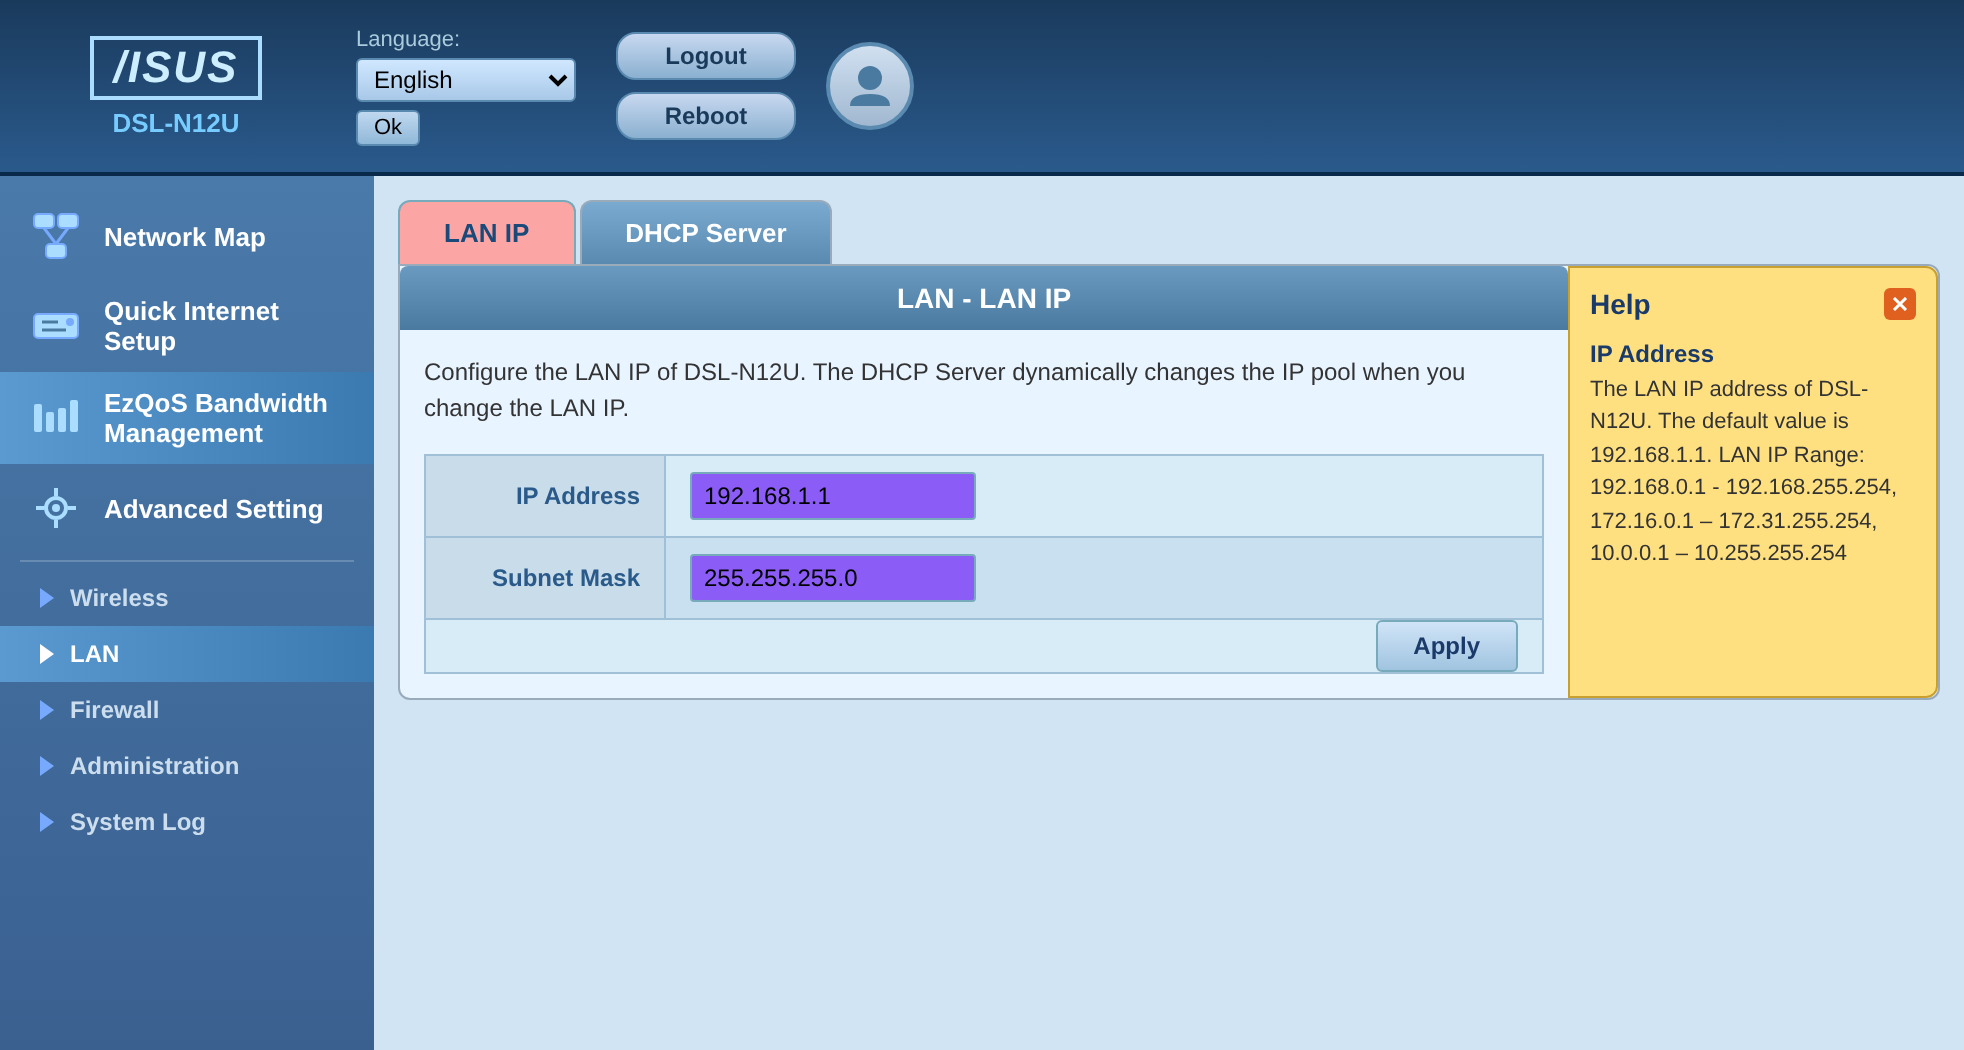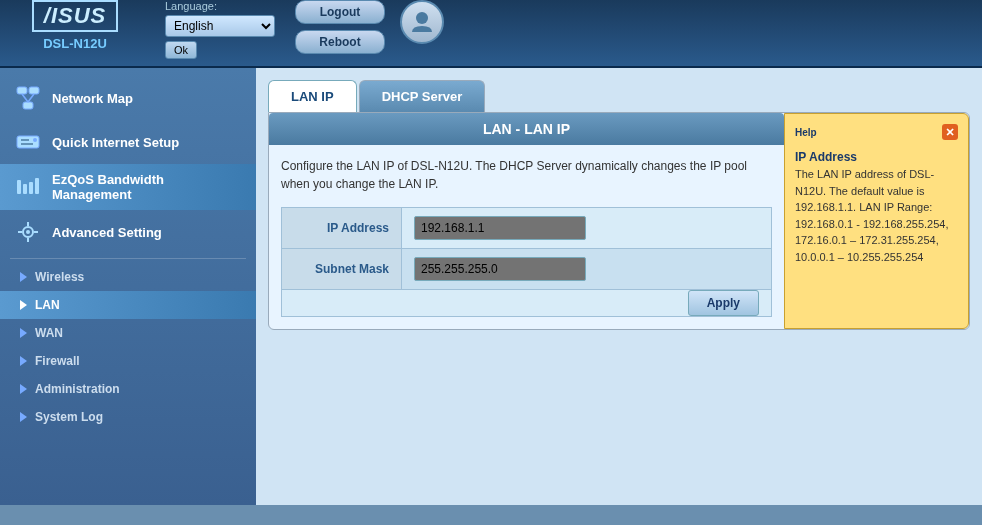"/ISUS" .header { align-items: flex-start -> center; height: 68px -> 88px; padding: 0 15px -> 0 28px }
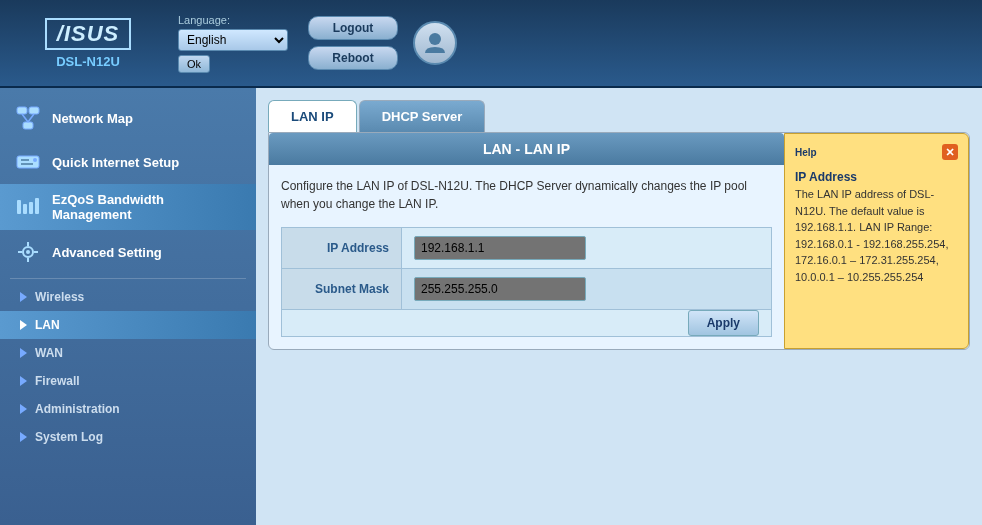"Network Map" .sidebar { width: 256px -> 187px }
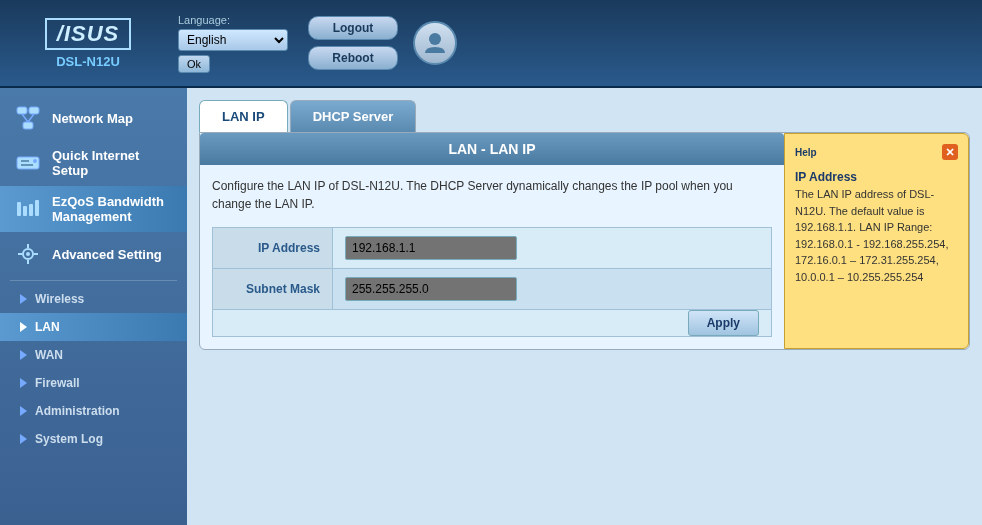"LAN IP" .tab.active { background: #ffffff -> #fca5a5 }
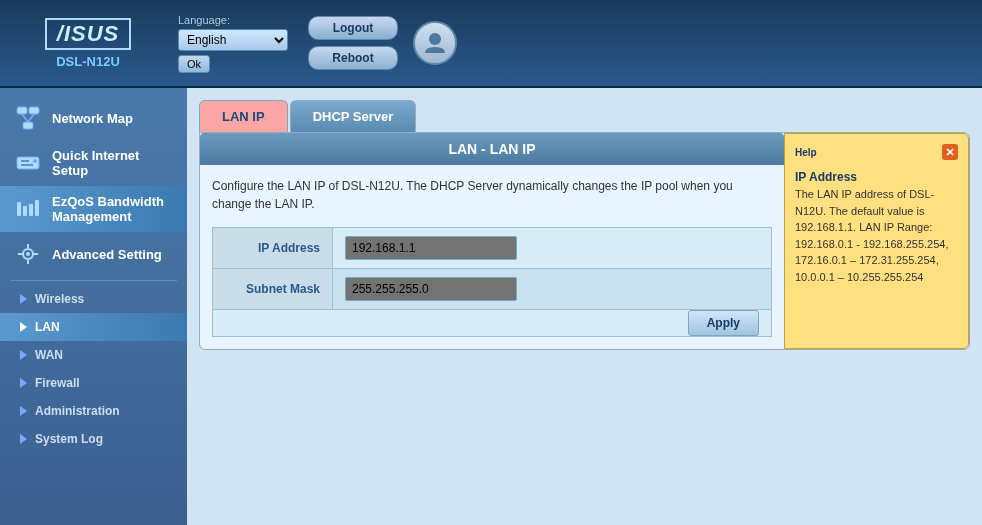"Help" .help-title { font-size: 10px -> 14px }
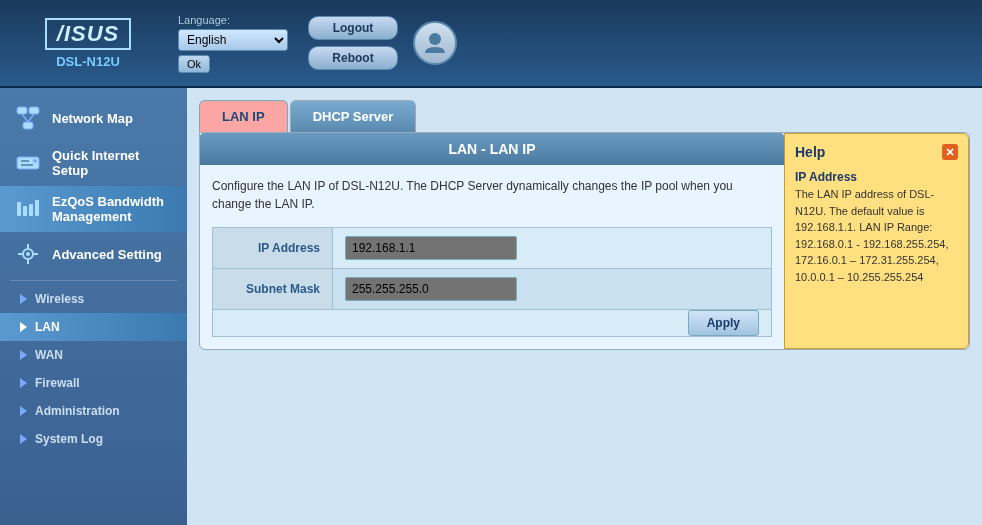"192.168.1.1" .form-table input[type="text"] { background: #737373 -> #8b5cf6; width: 172px -> 143px }
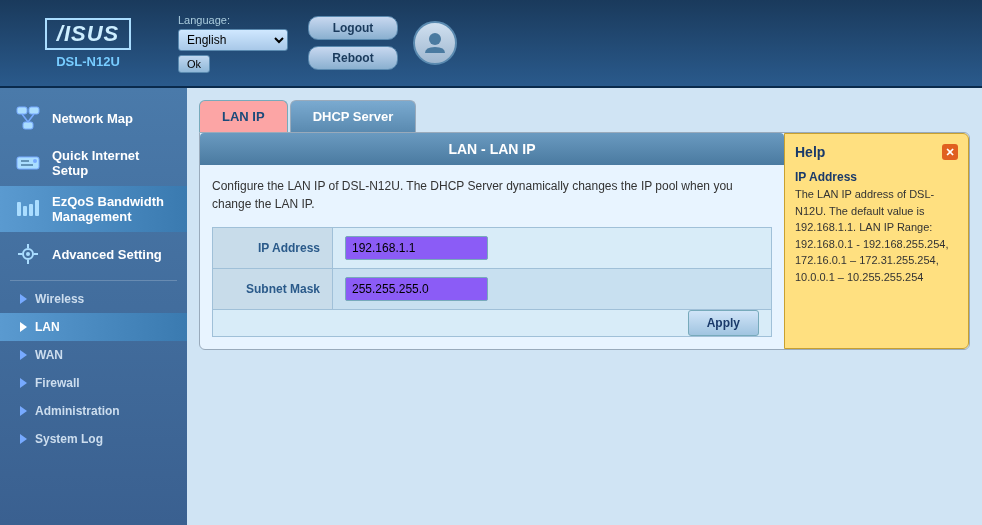"WAN" div.sidebar-sub-item { html: <div> <div></div> <span>WAN</span> </div> -> none }
